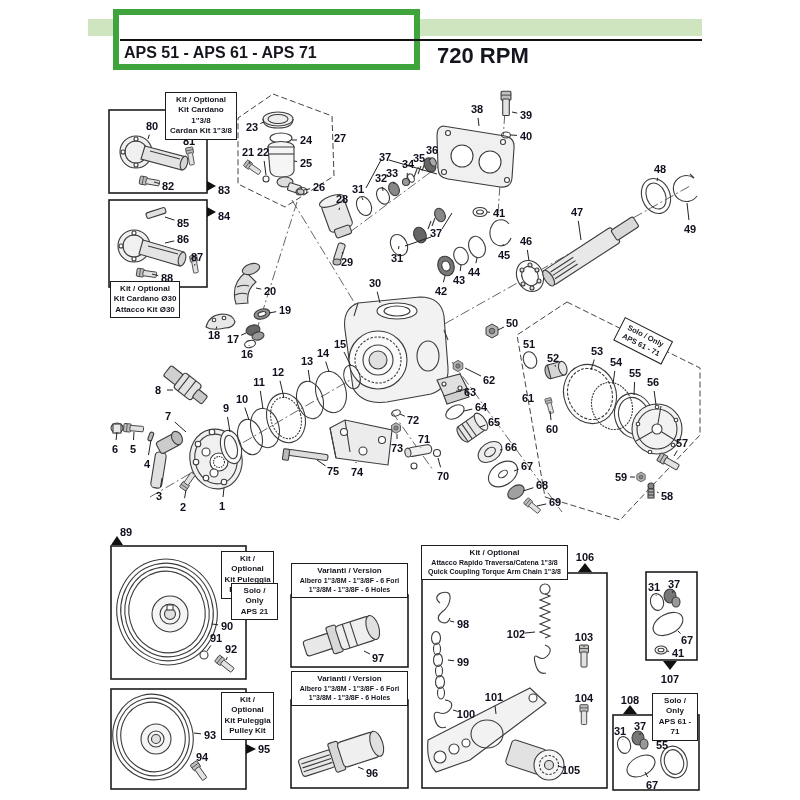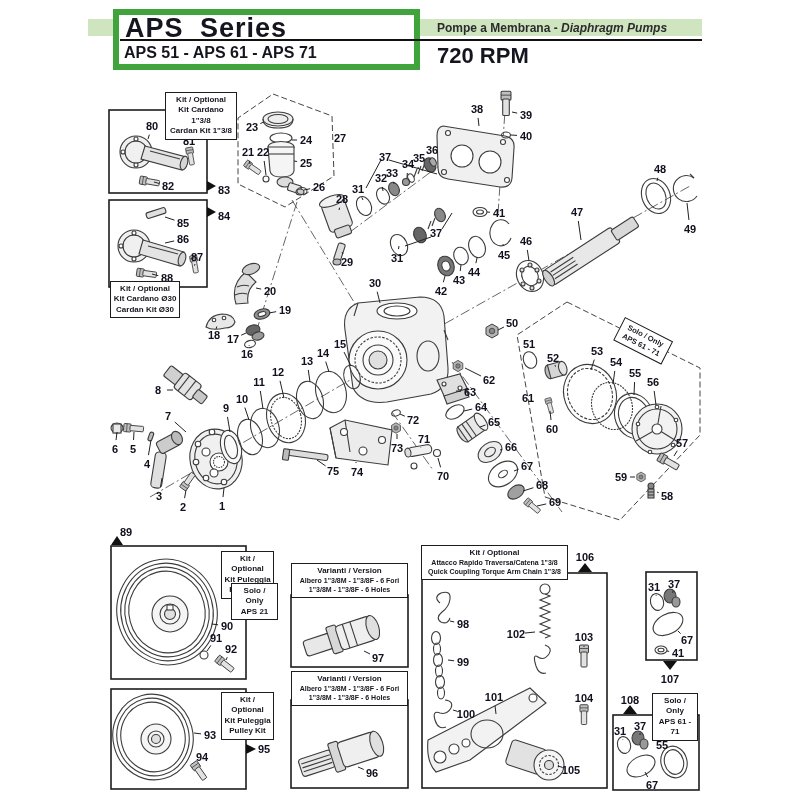"APS Series" div.title { html: <div>APS Series</div> -> none }
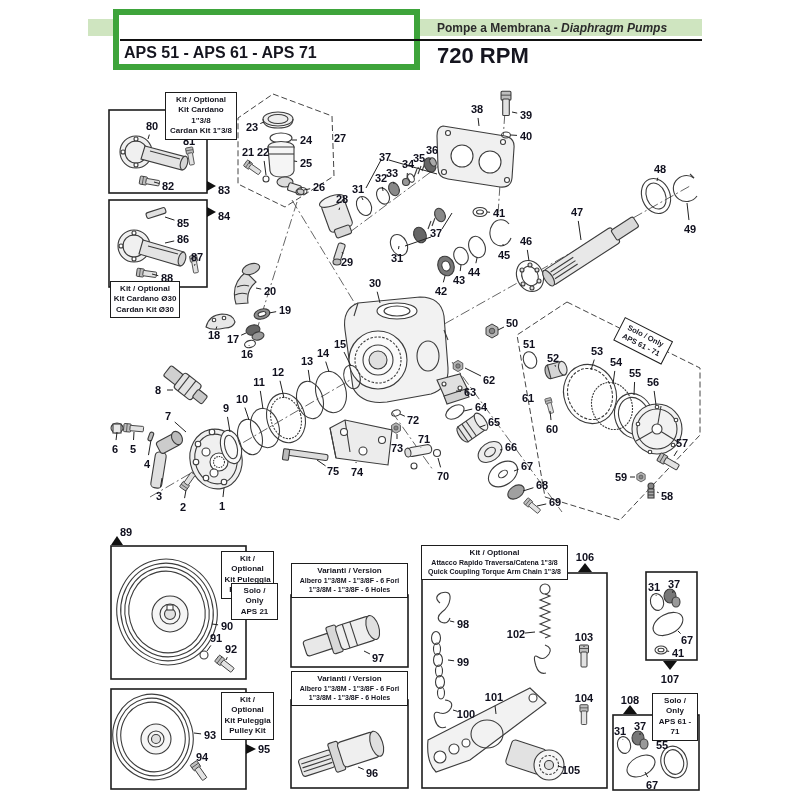"Pompe a Membrana - Diaphragm" div.subtitle { html: <div><span>Pompe a Membrana - </span><span>Diaphragm Pumps</span></div> -> none }
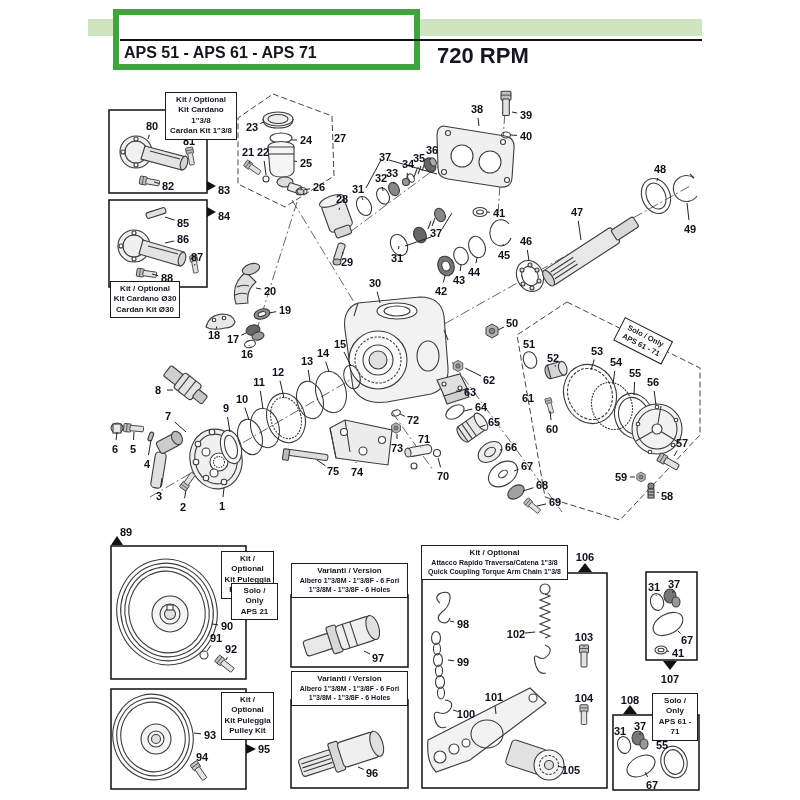"Cardan Kit Ø30" div { text: Cardan -> Attacco }
